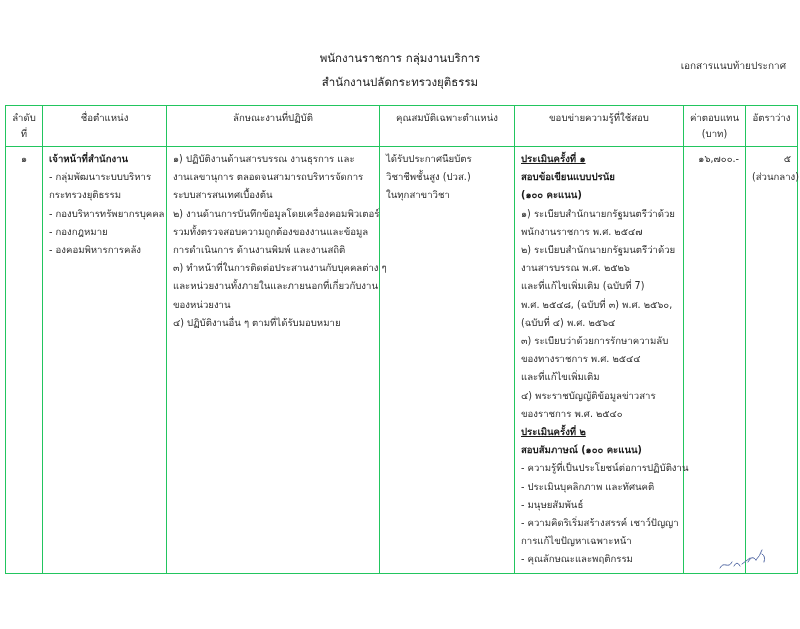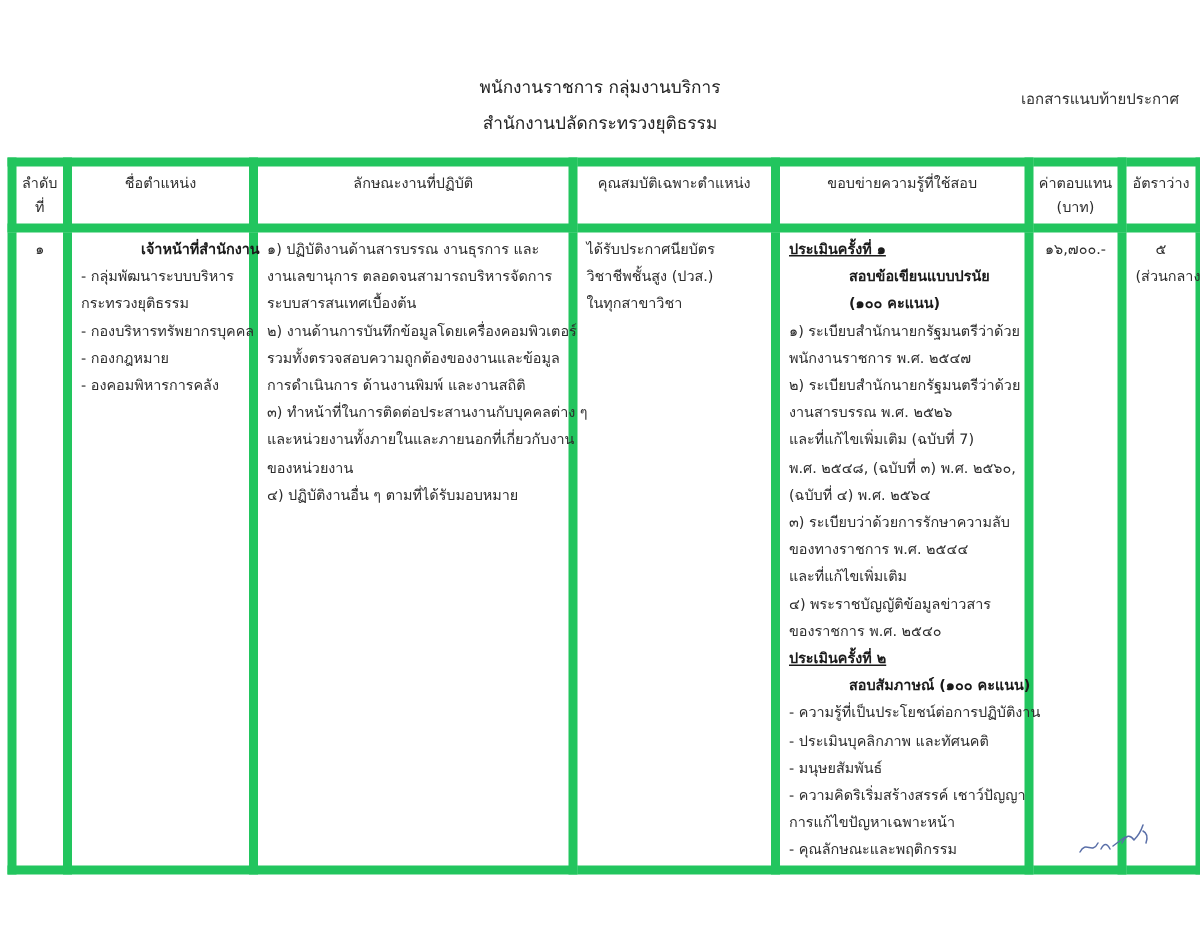"ลำดับ" table.positions th, table.positions td { border: 6px solid #22c55e -> 1px solid #22c55e }
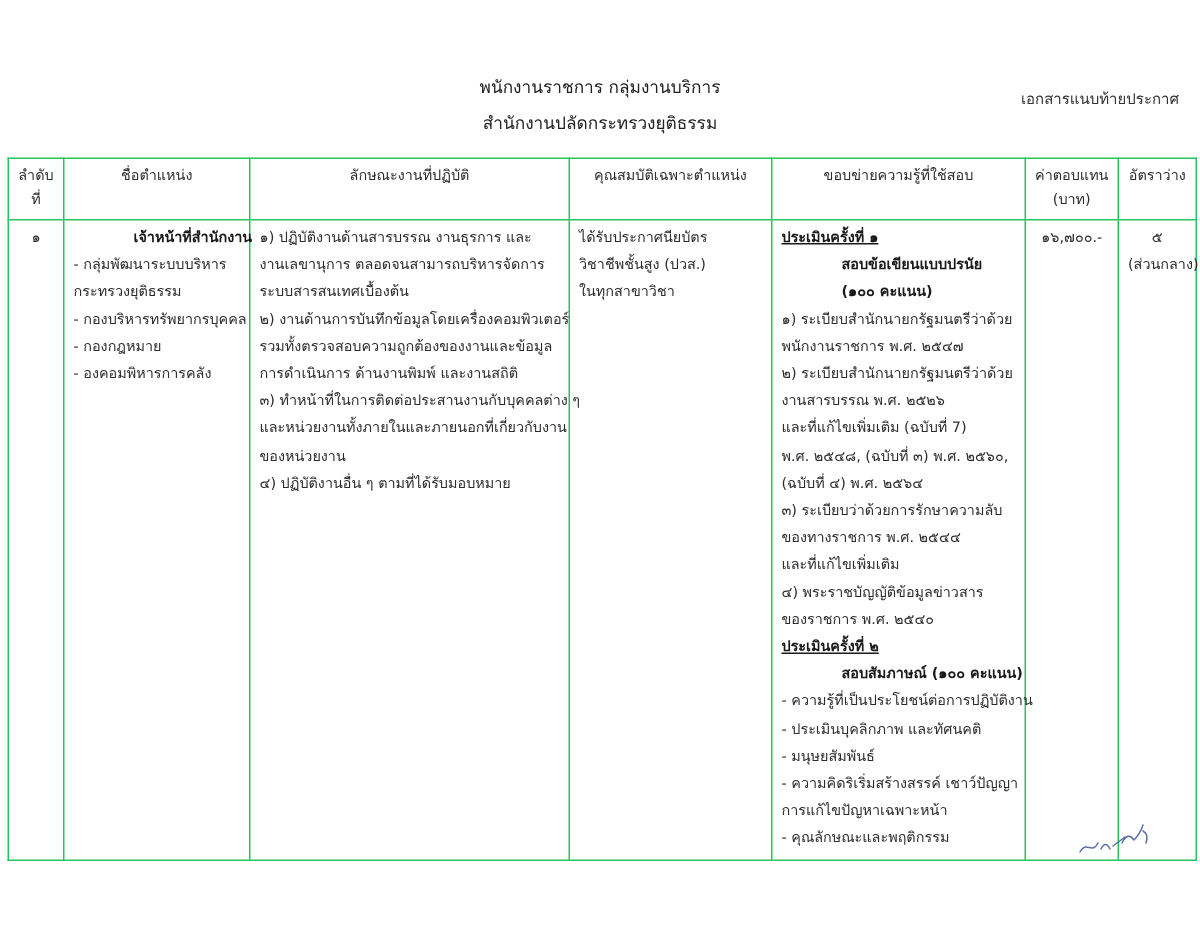"เจ้าหน้าที่สำนักงาน" .bold { margin-left: 40px -> none }
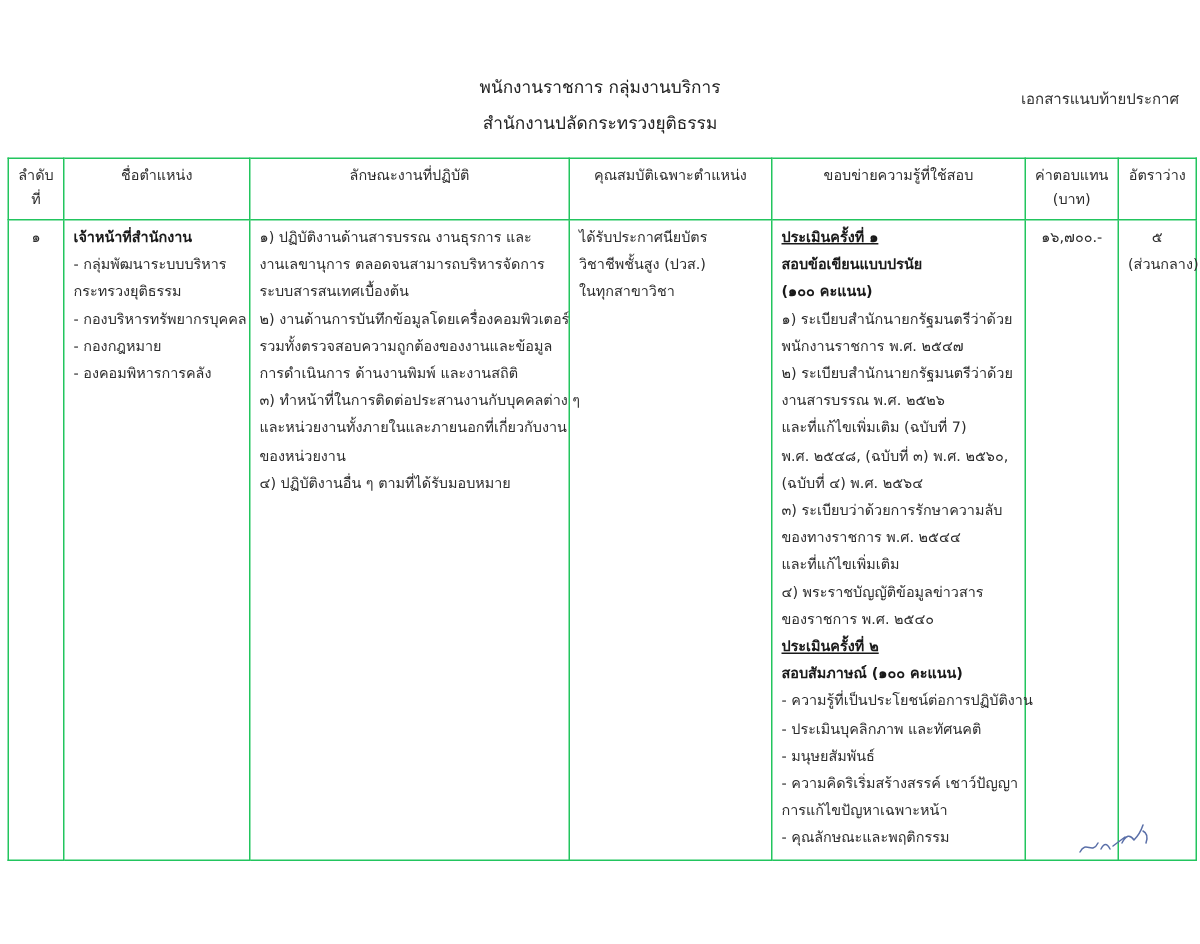"๑๖,๗๐๐.-" td.c-pay, td.c-vac { text-align: center -> right }
